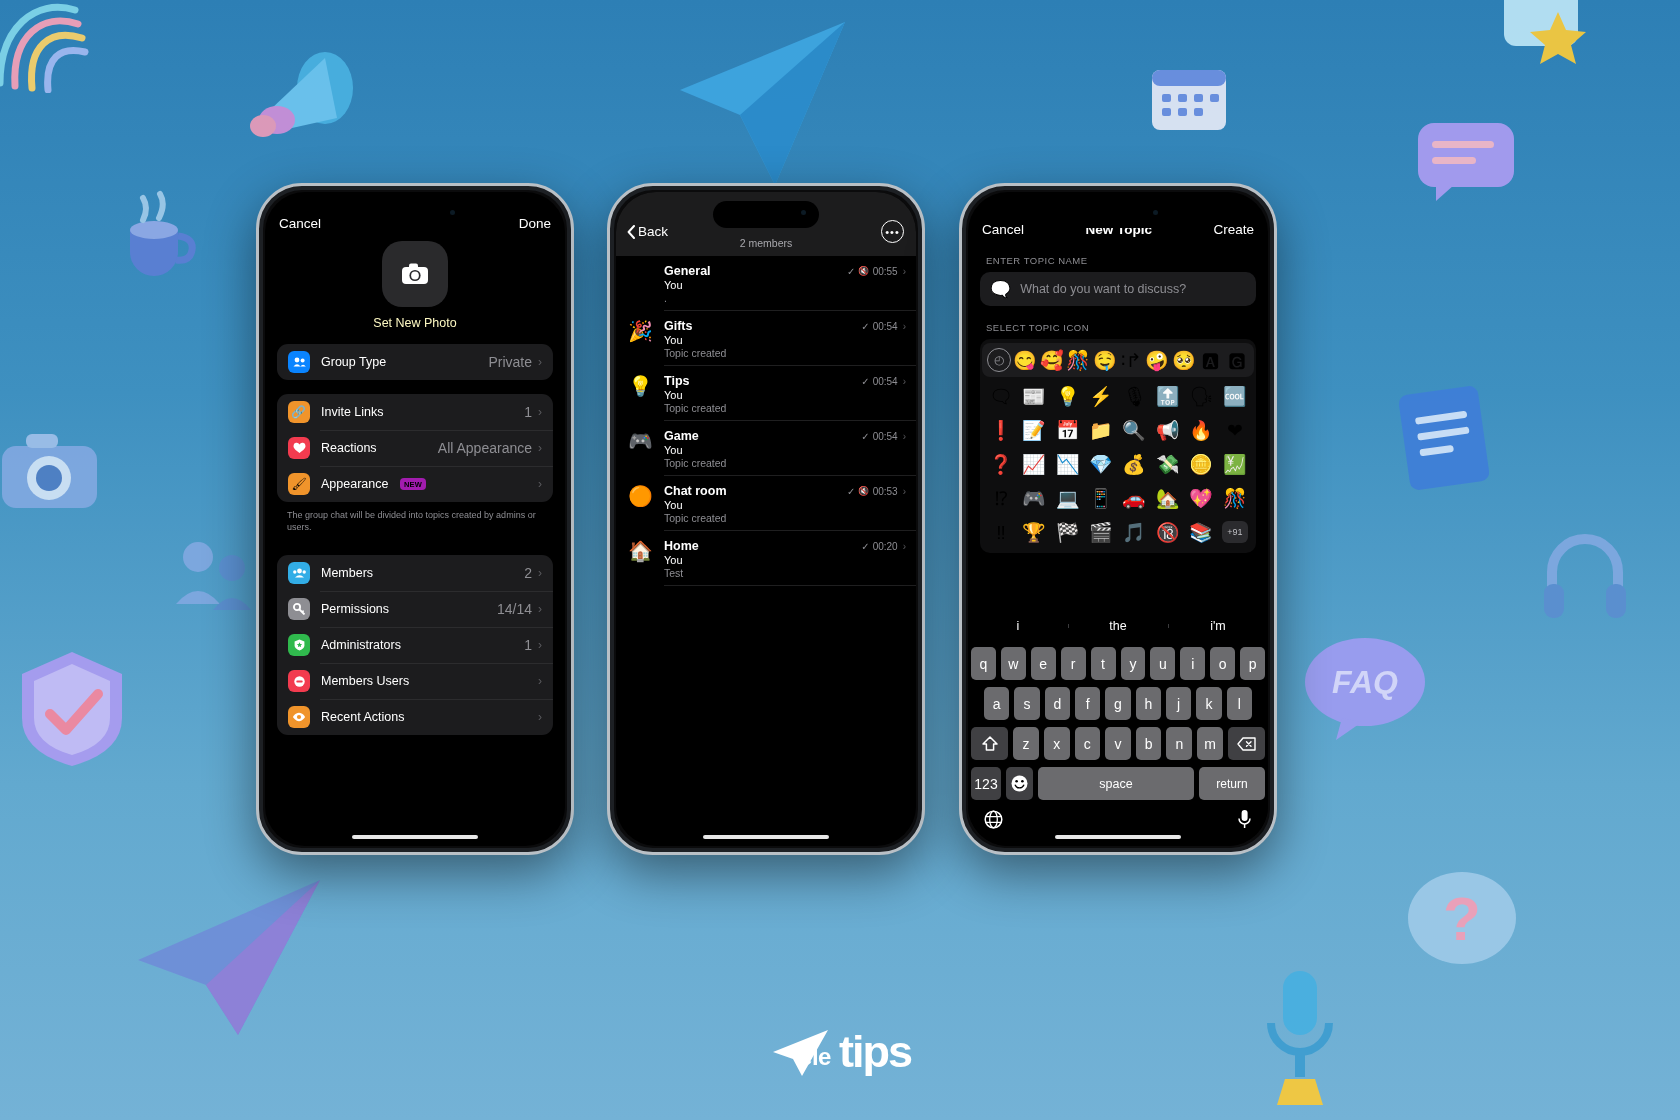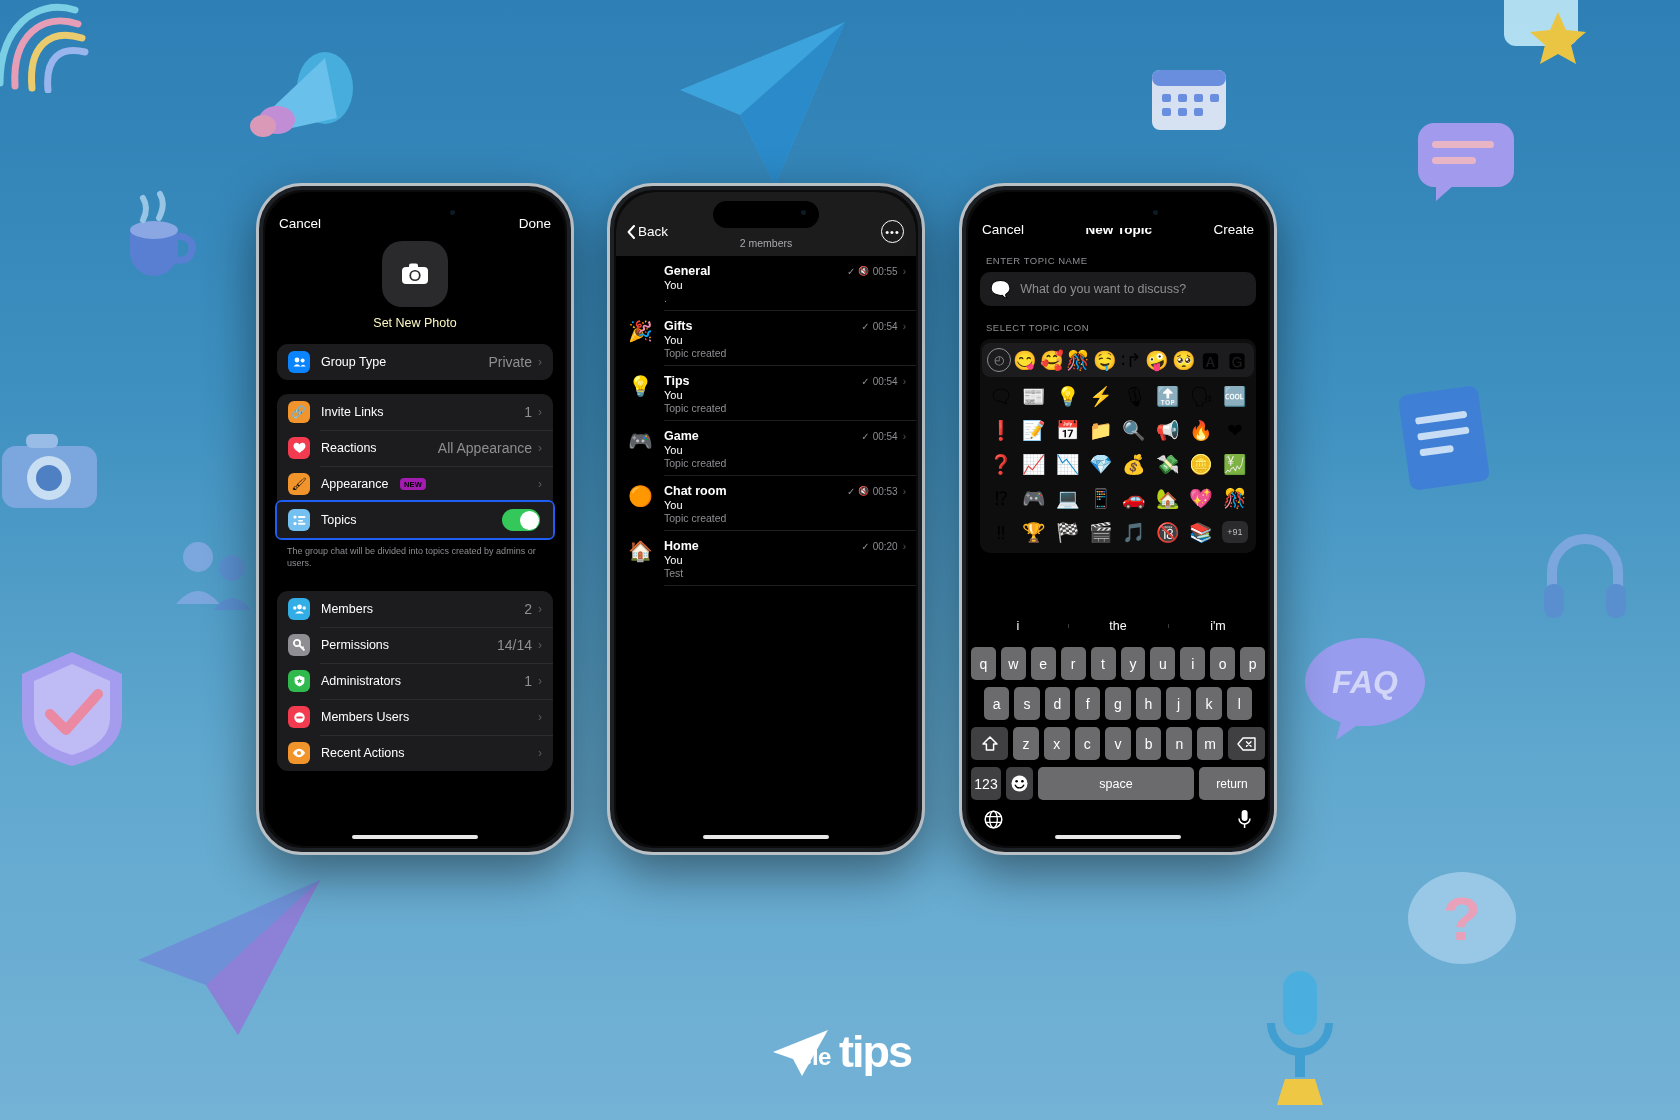"Topics" div.hl-wrap { html: <div> <div> <span> <svg> <circle></circle> <circle></circle> <rect></rect> <rect></rect> <rect></rect> </svg> </span> <span>Topics</span> <span> <span></span> </span> </div> </div> -> none }
